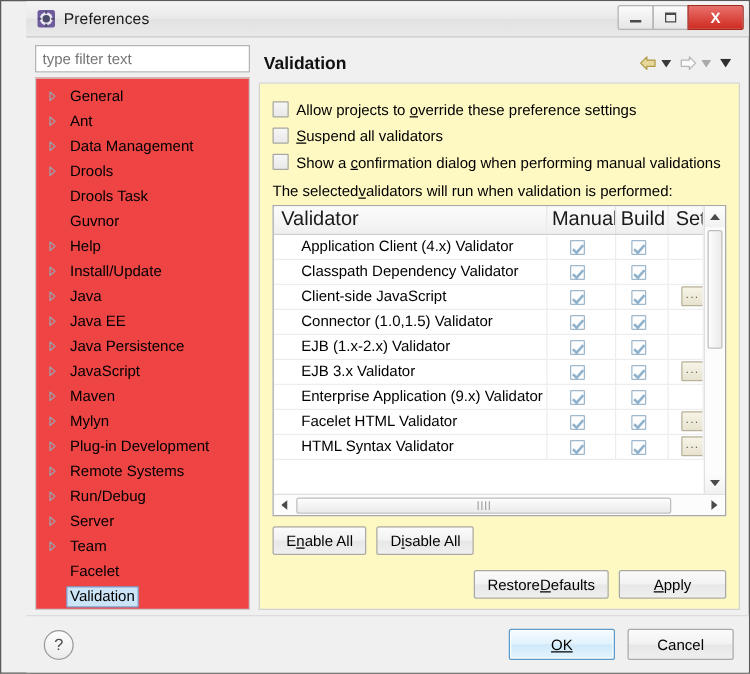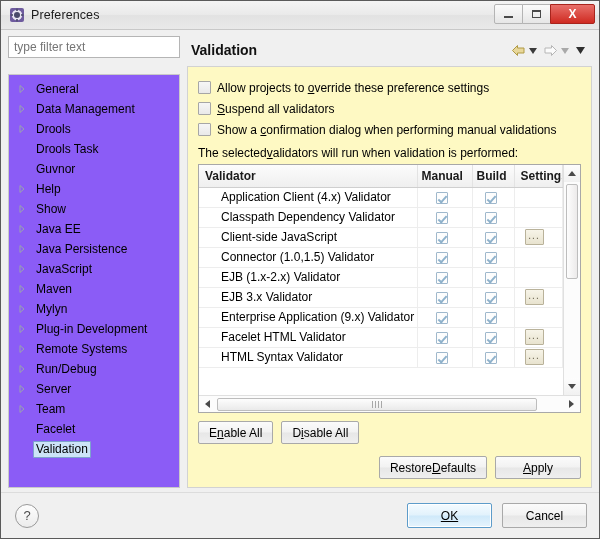"Preferences" #window { padding-left: none -> 20px }
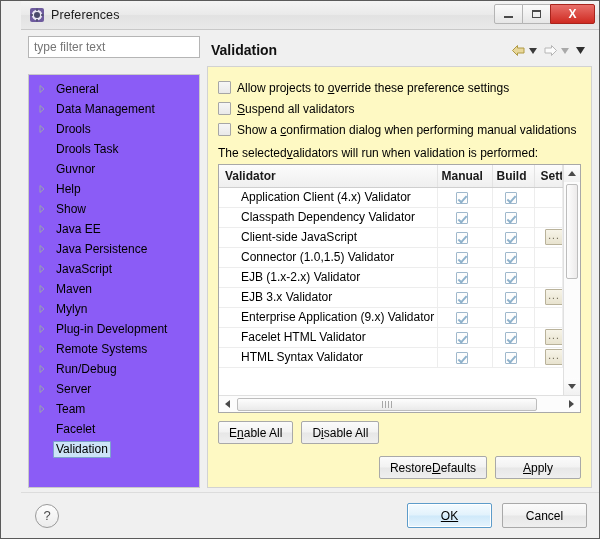"General" #tree { background: #8b5cf6 -> #ef4444; margin-top: 16px -> 4px }
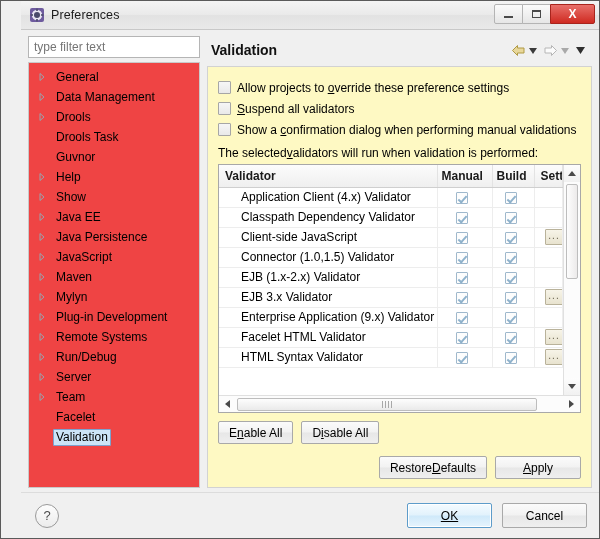"Ant" div.tnode { html: none -> <div> <span> <svg> <path></path> </svg> </span> <span>Ant</span> </div> }
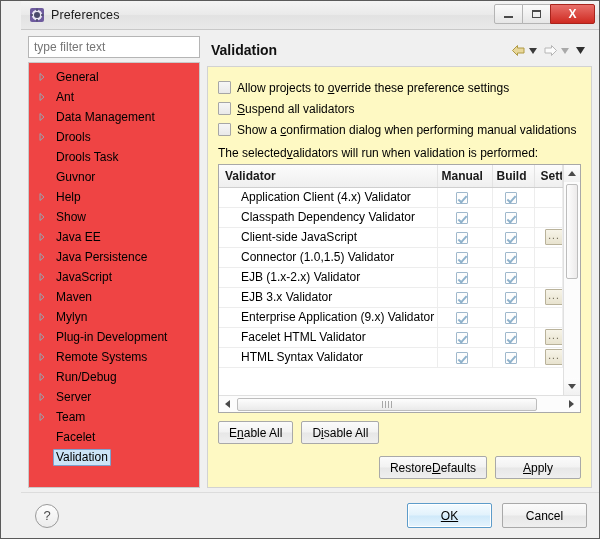"Validator" th { font-size: 12px -> 16px; font-weight: bold -> normal }
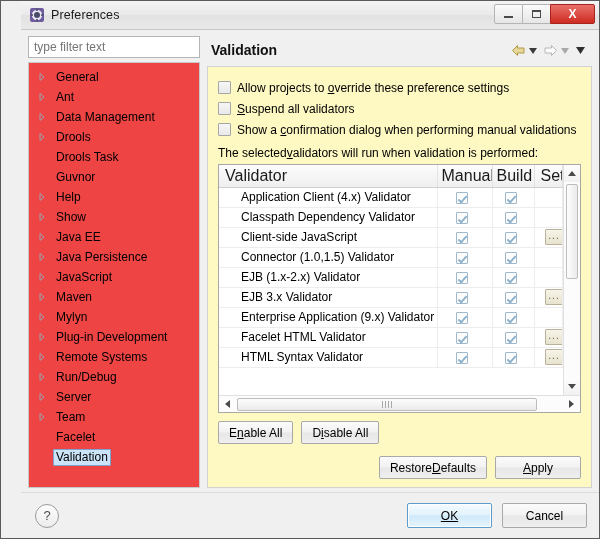"Install/Update" div.tnode { html: none -> <div> <span> <svg> <path></path> </svg> </span> <span>Install/Update</span> </div> }
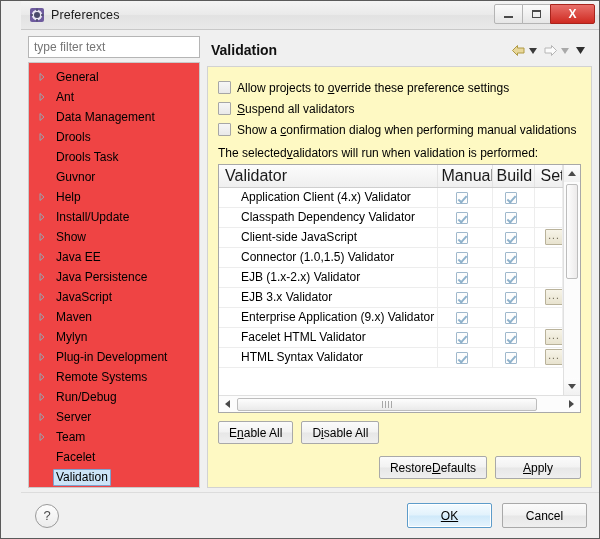"Show" span.tlabel { text: Show -> Java }
